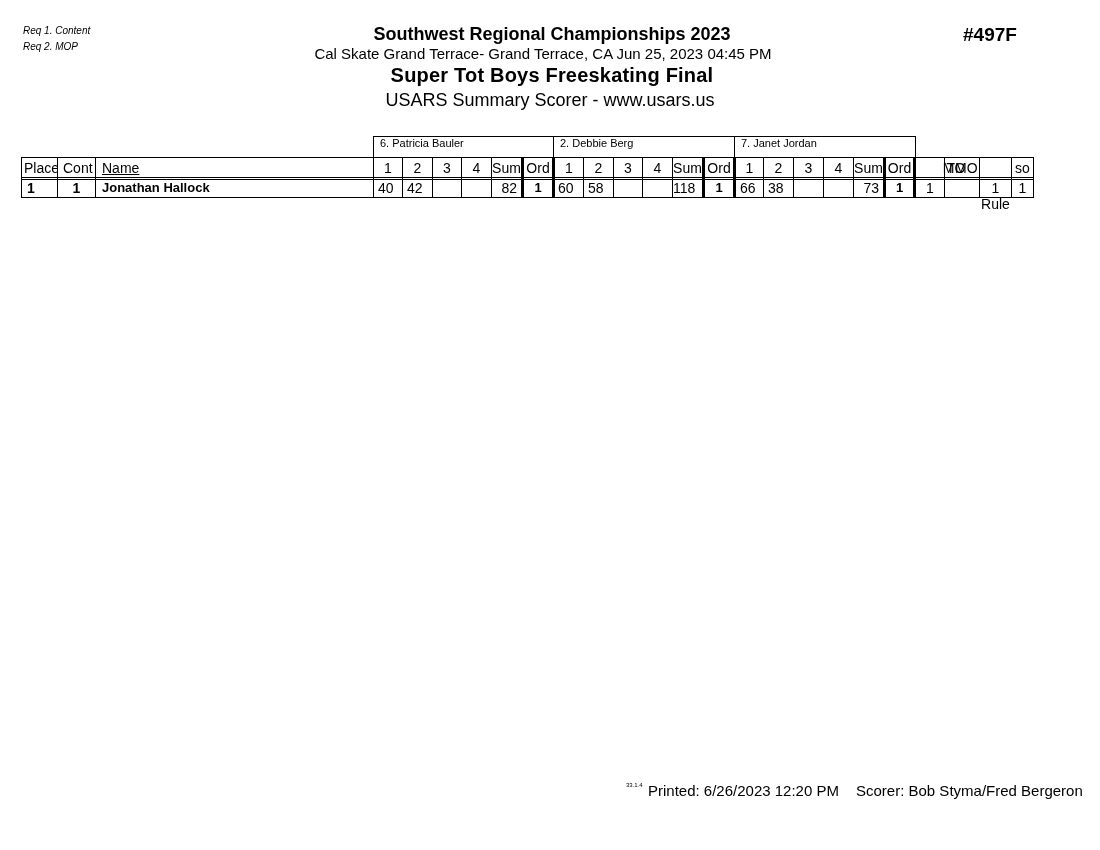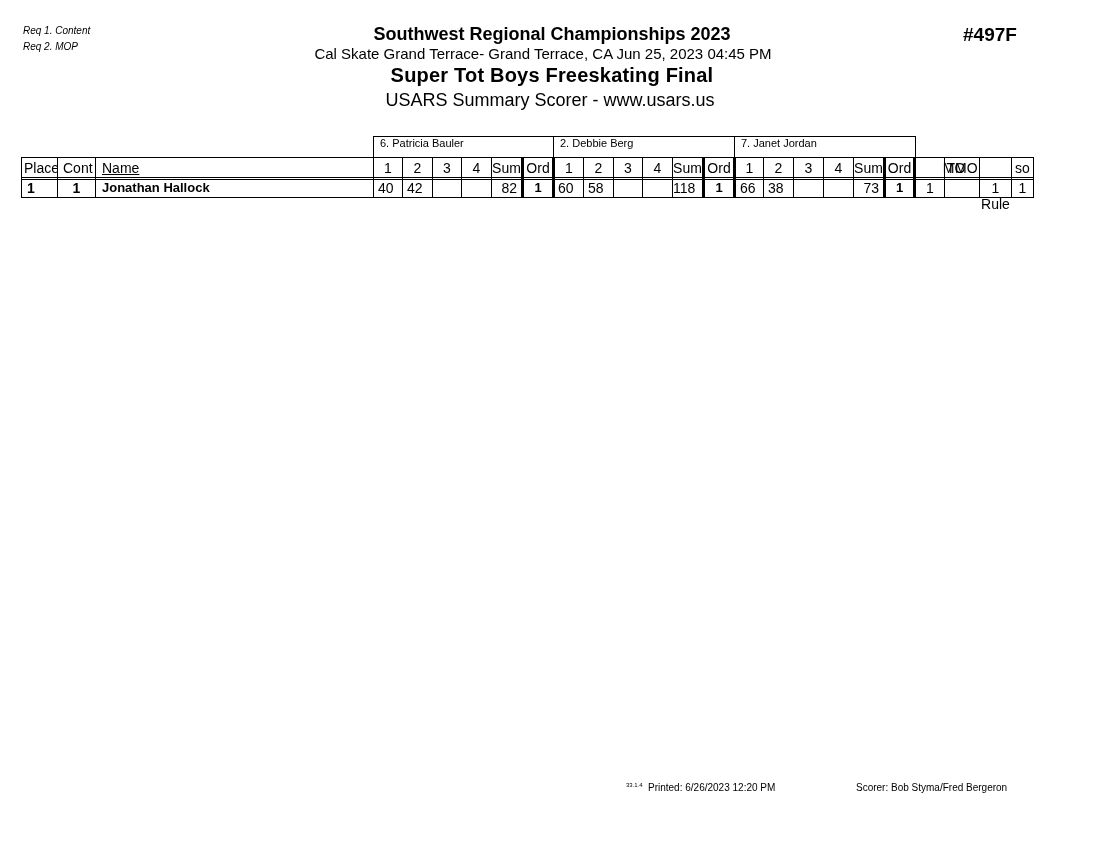"Printed: 6/26/2023 12:20 PM" .footer { font-size: 10px -> 15px }
